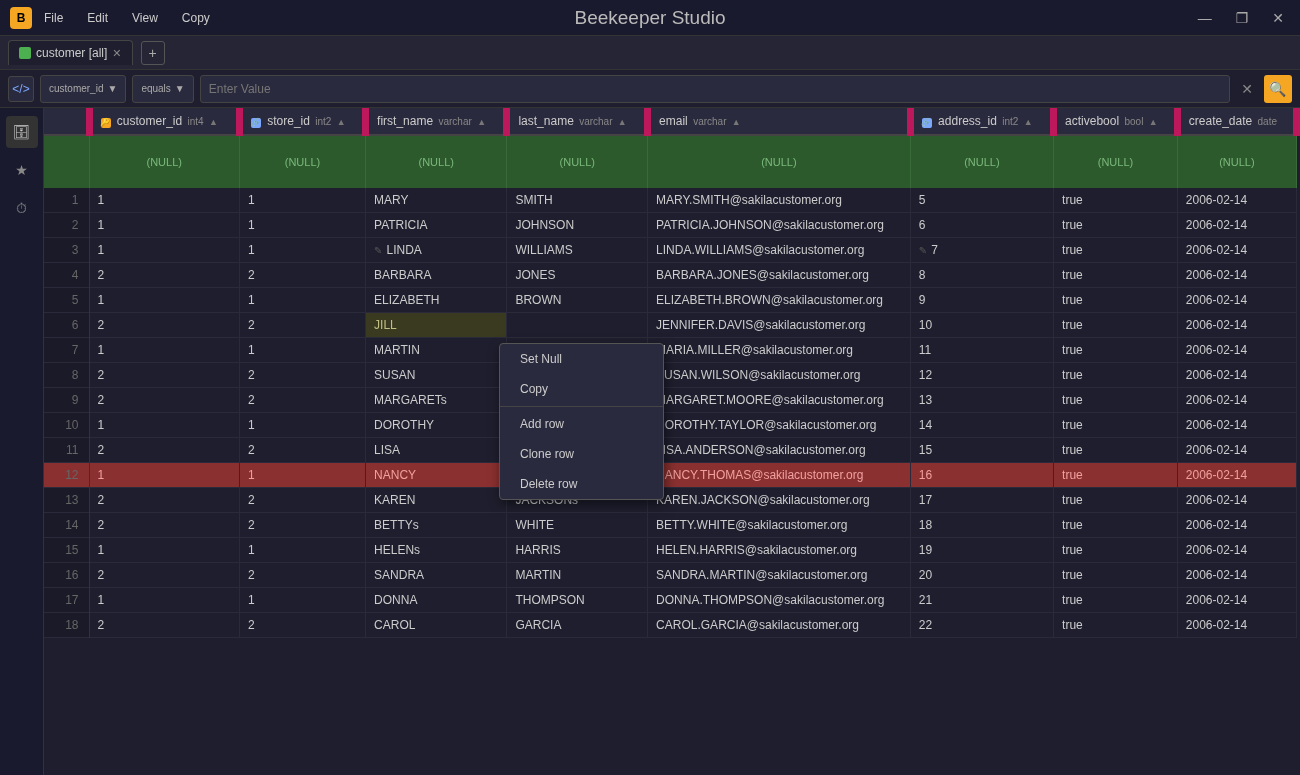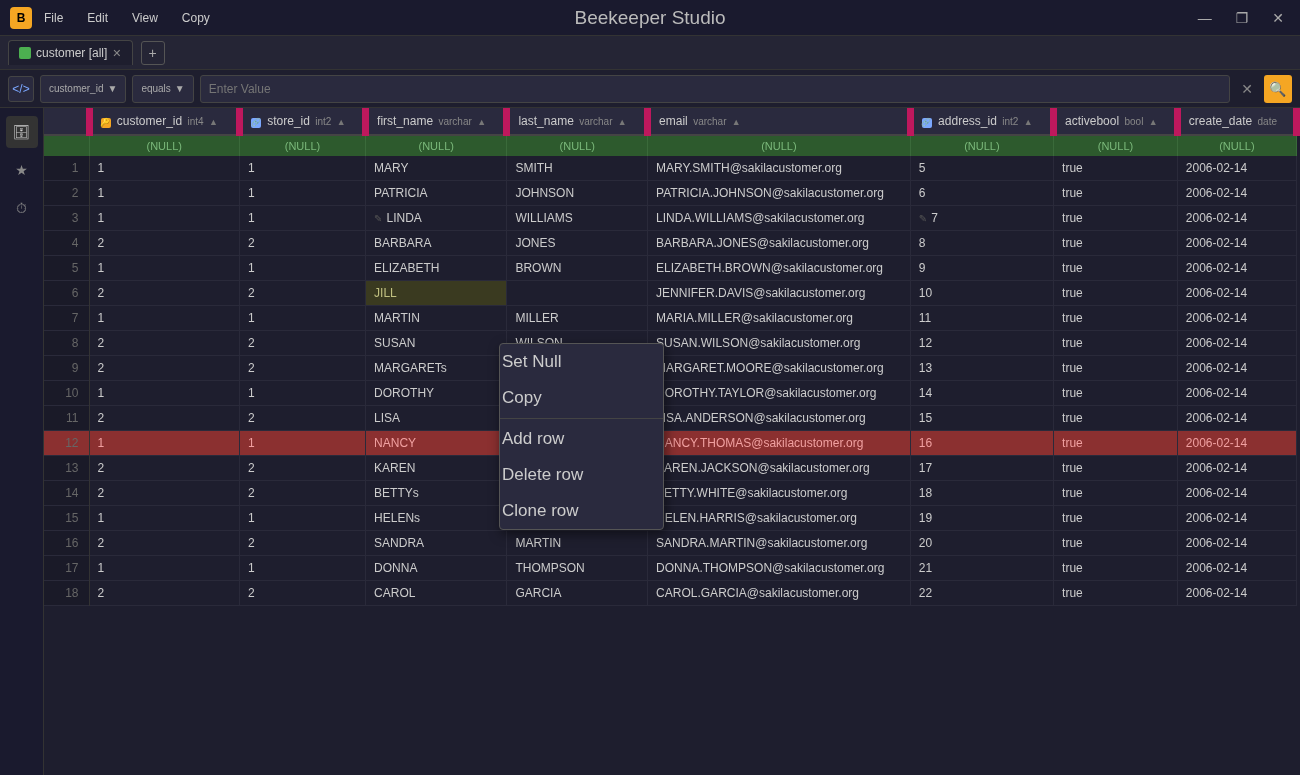"(NULL)" .null-row td { padding: 4px 8px -> 20px 8px }
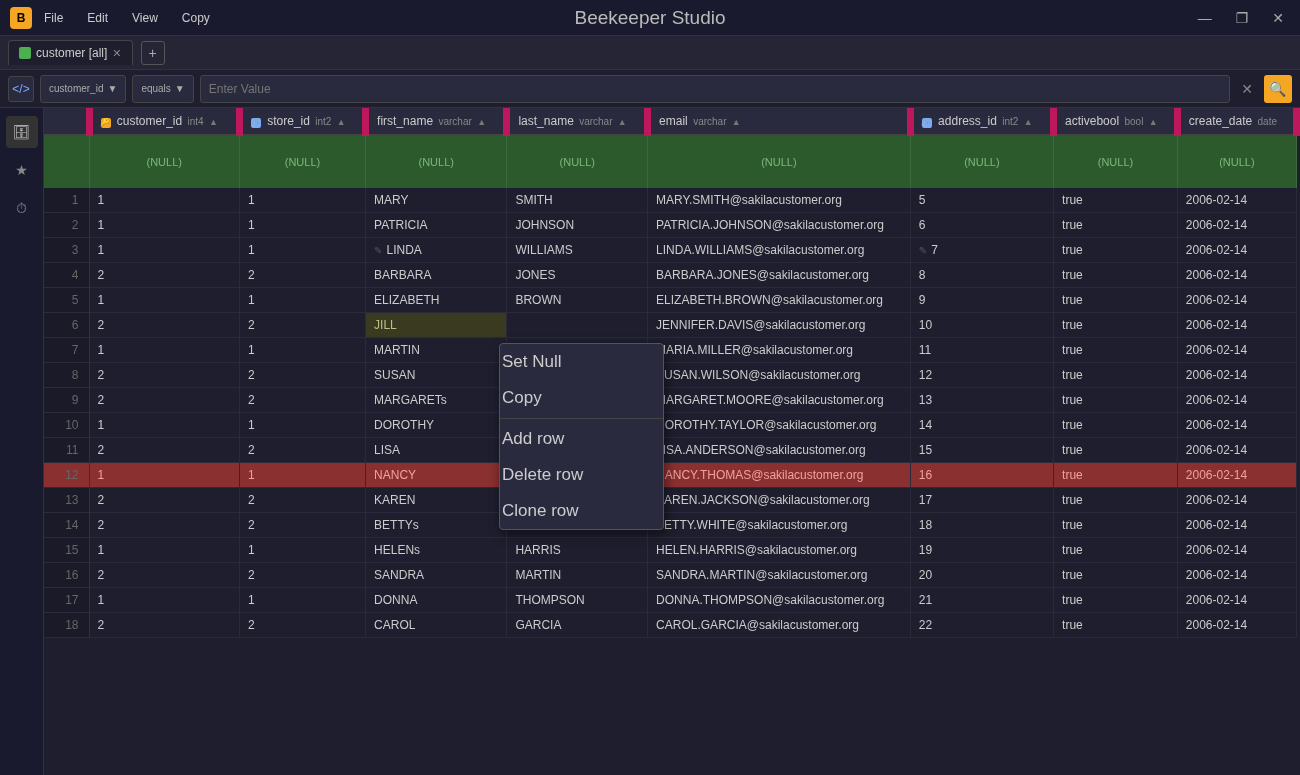"Set Null" .ctx-item { font-size: 17px -> 12px; padding: 8px 2px -> 8px 20px }
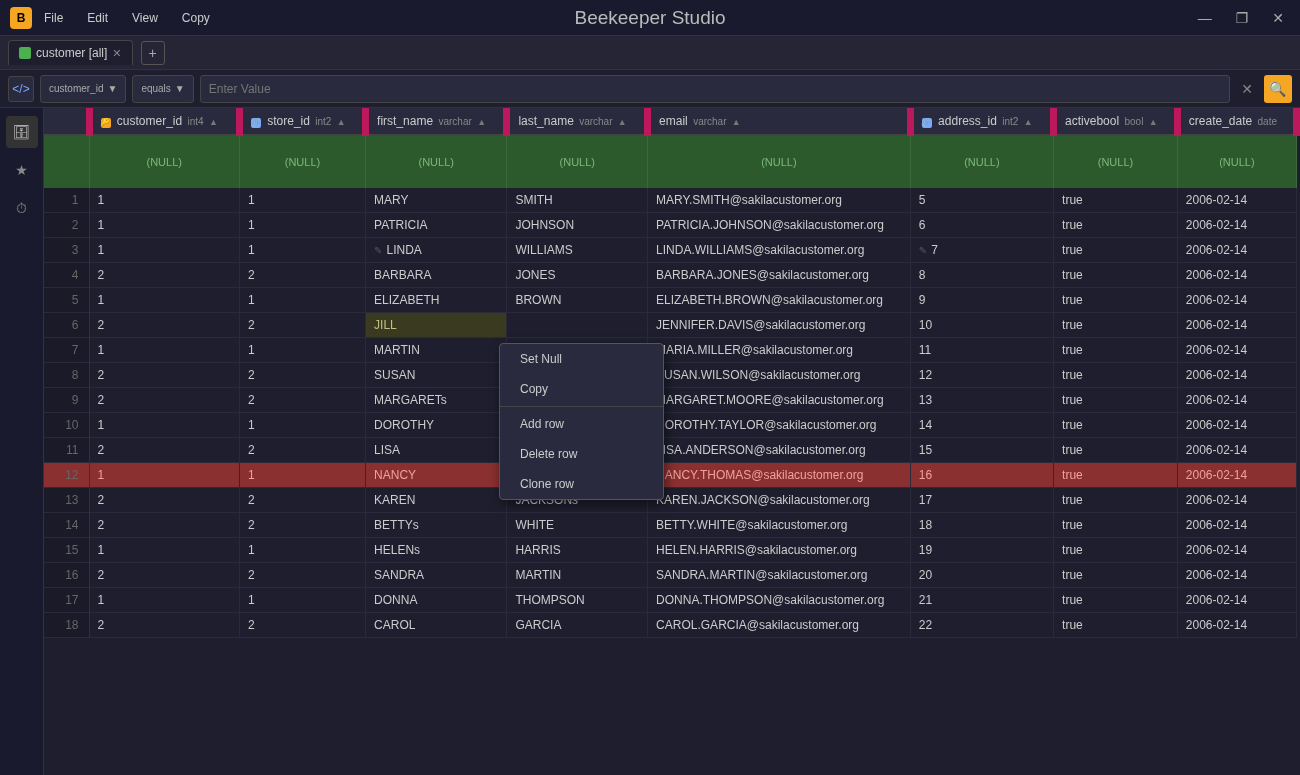"Delete row" div.ctx-item { order: before "Clone row" -> after "Clone row" }
